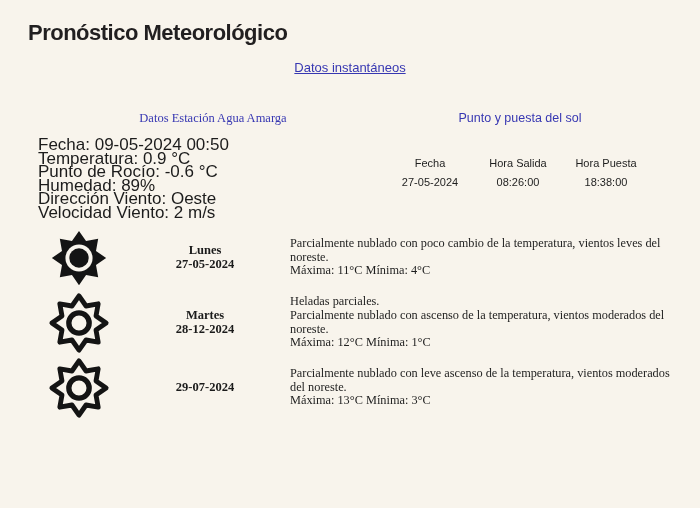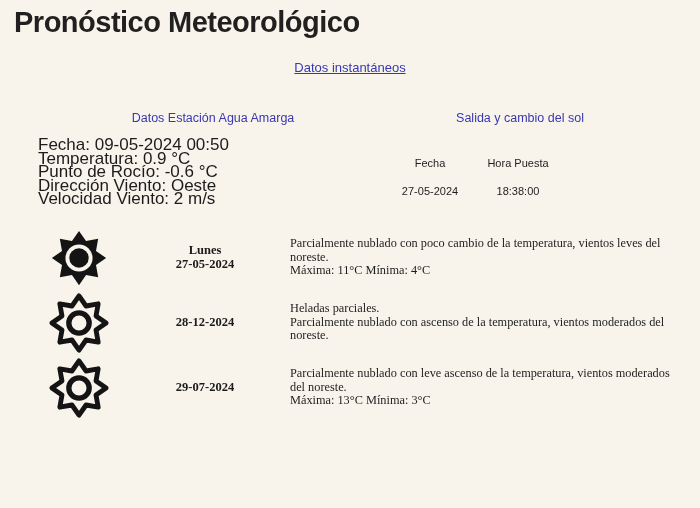"Pronóstico Meteorológico" .page-title { font-size: 29px -> 22px; margin: 0 -> 14px }
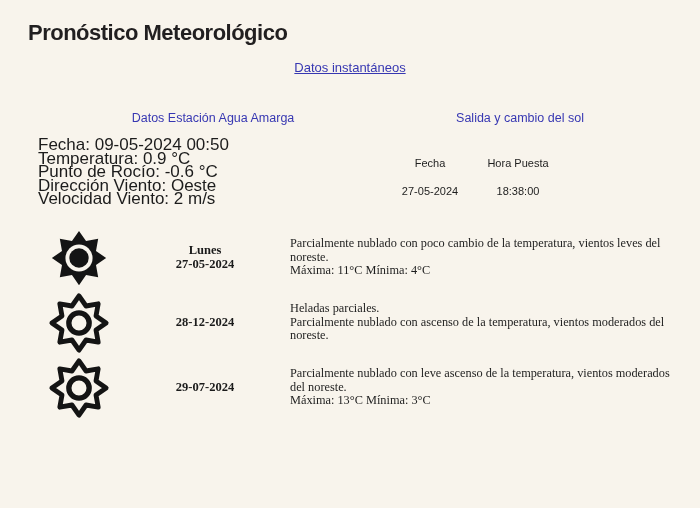"Datos Estación Agua Amarga" .station-heading { font-family: none -> Liberation Serif, serif }
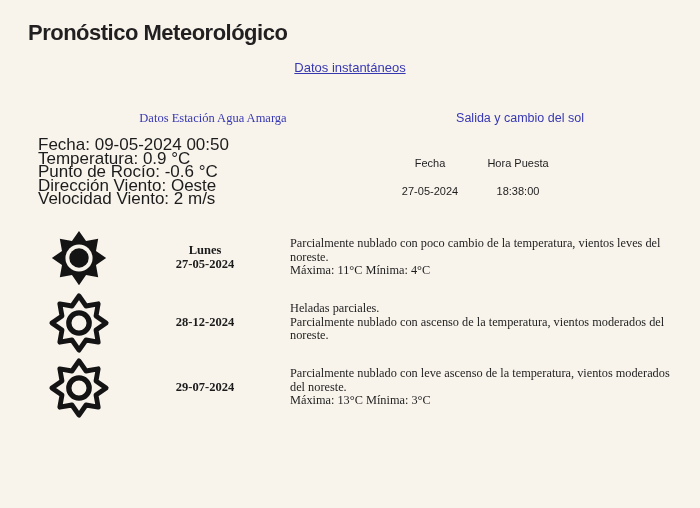"Salida y cambio del sol" div.section-heading { text: Salida y cambio -> Punto y puesta }
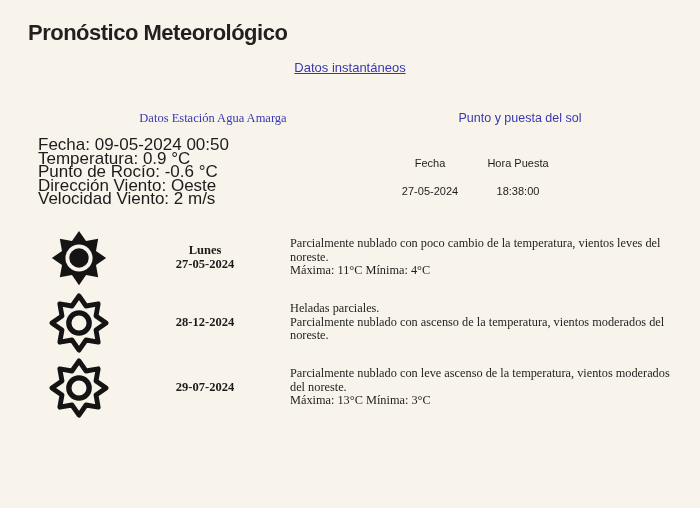"Fecha" .sun-col .hdr { margin-bottom: 15px -> 6px }
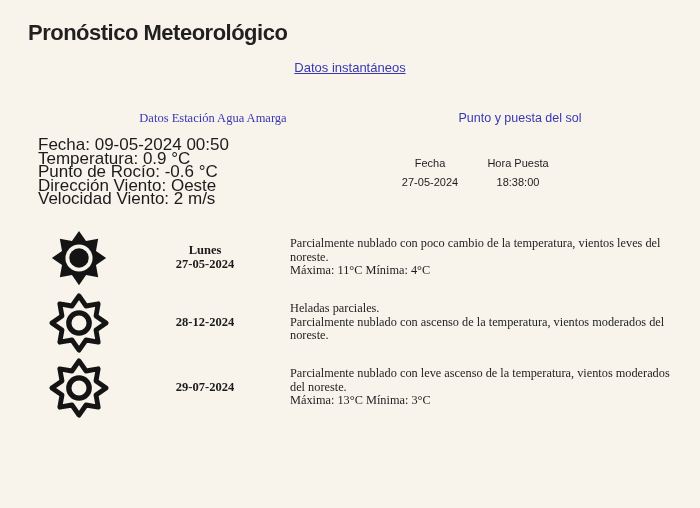"Hora Salida" div.sun-col { html: none -> <div> <div>Hora Salida</div> <div>08:26:00</div> </div> }
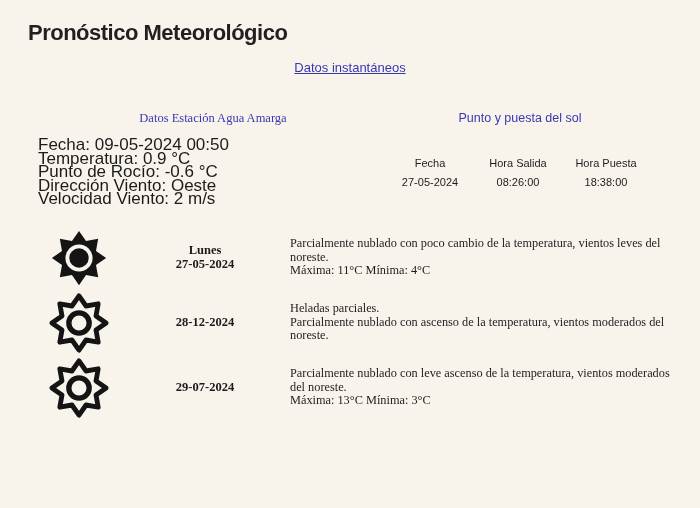"Humedad: 89%" div { html: none -> <div>Humedad: 89%</div> }
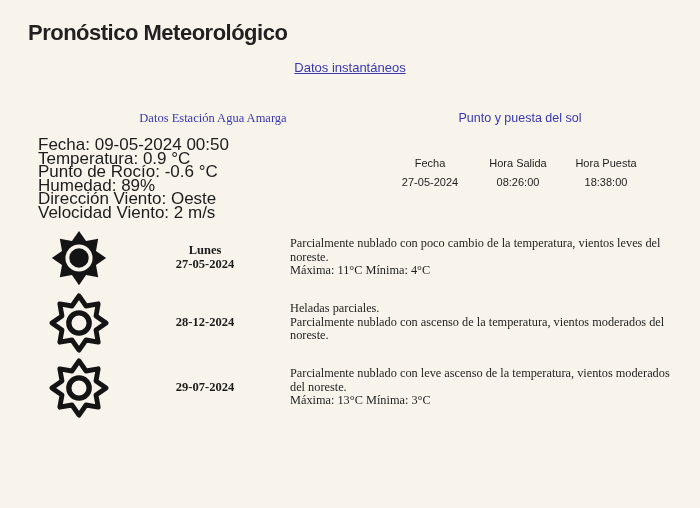"Martes" div { html: none -> <div>Martes</div> }
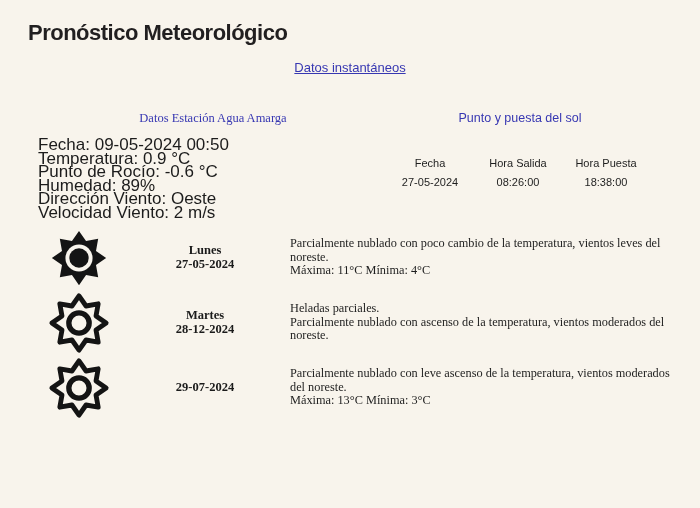"Máxima: 12°C Mínima: 1°C" div { html: none -> <div>Máxima: 12°C Mínima: 1°C</div> }
